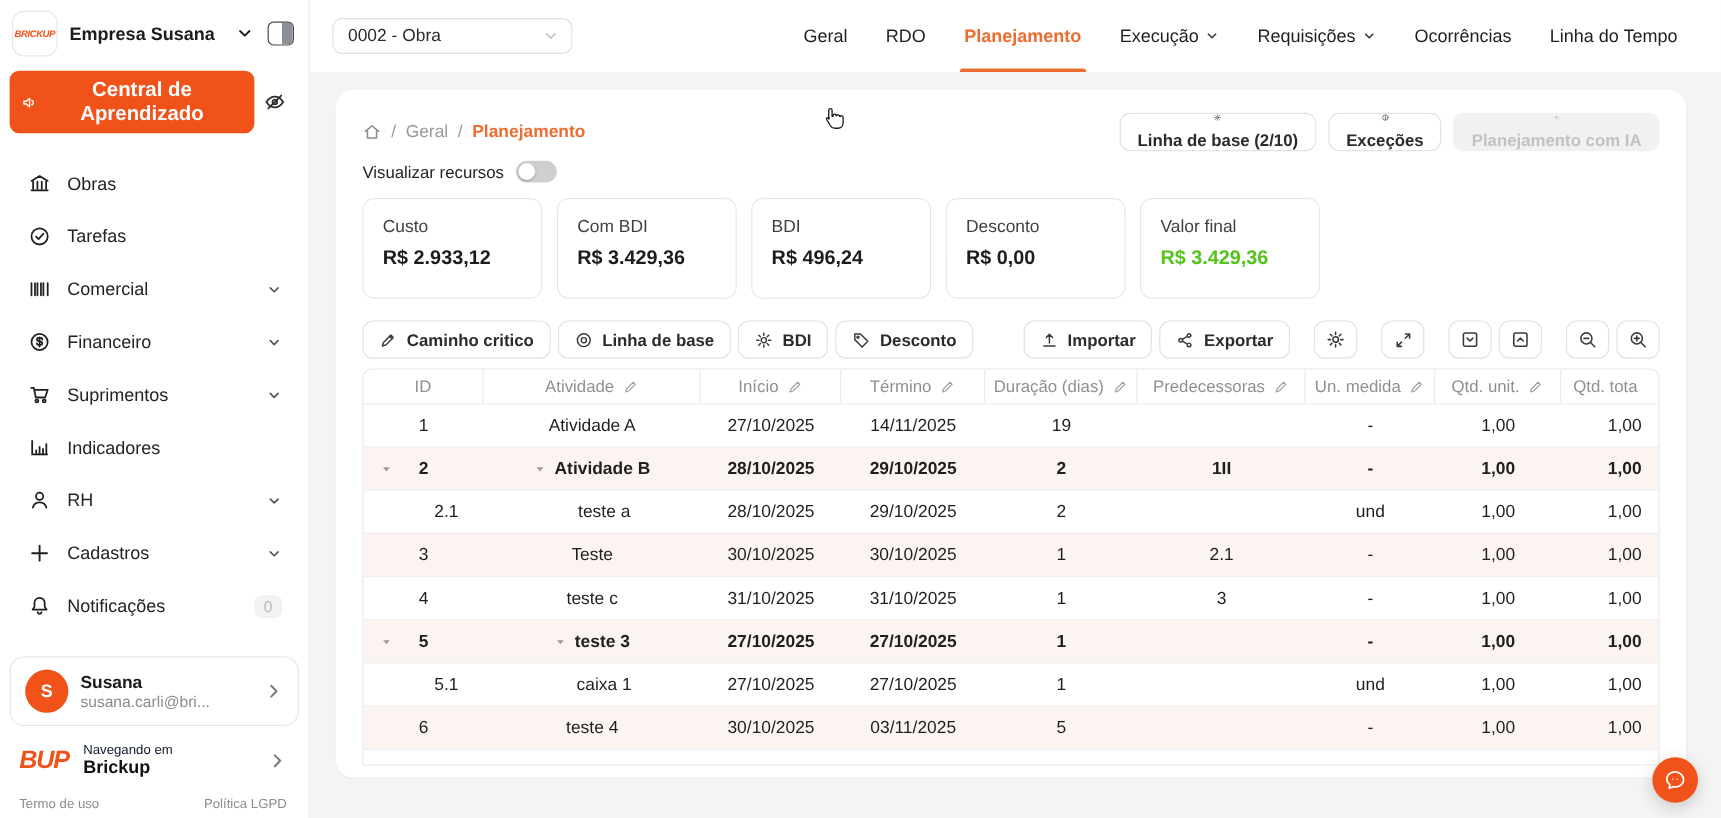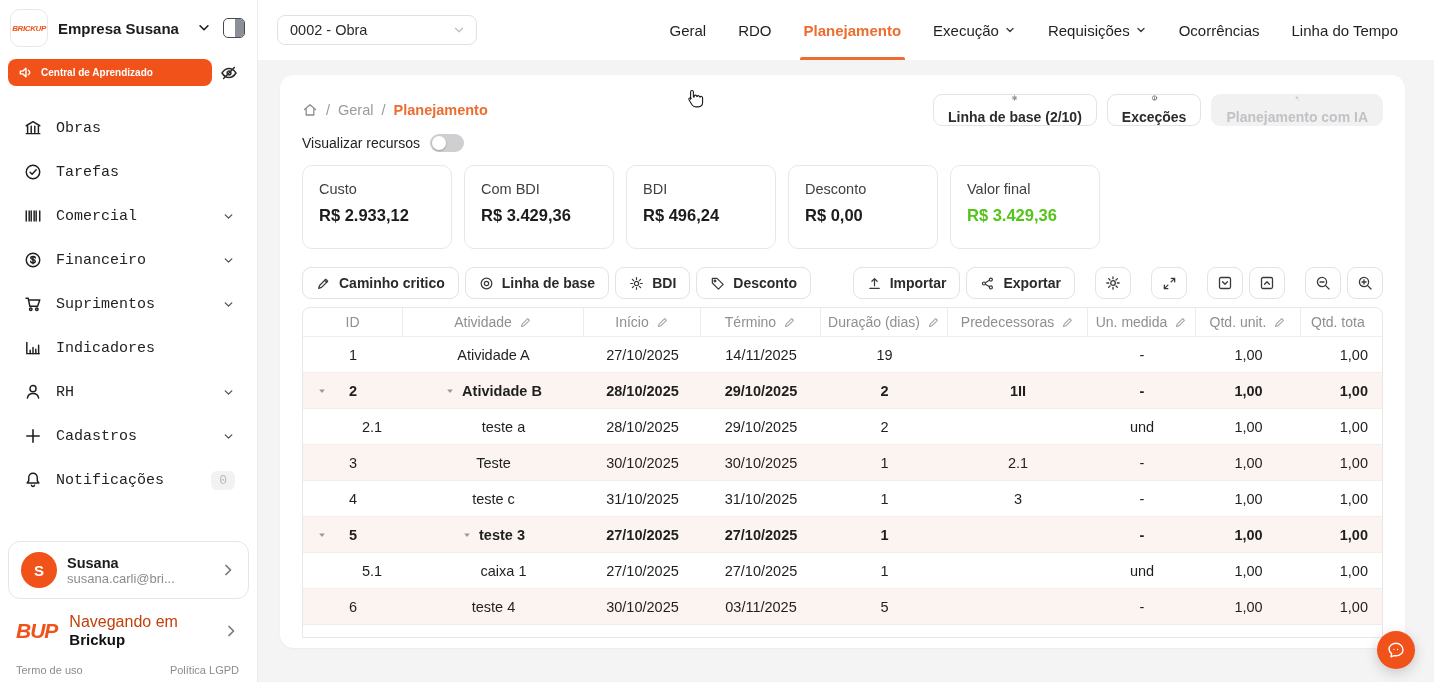"Central de Aprendizado" .learn-btn { font-size: 10px -> 17px }
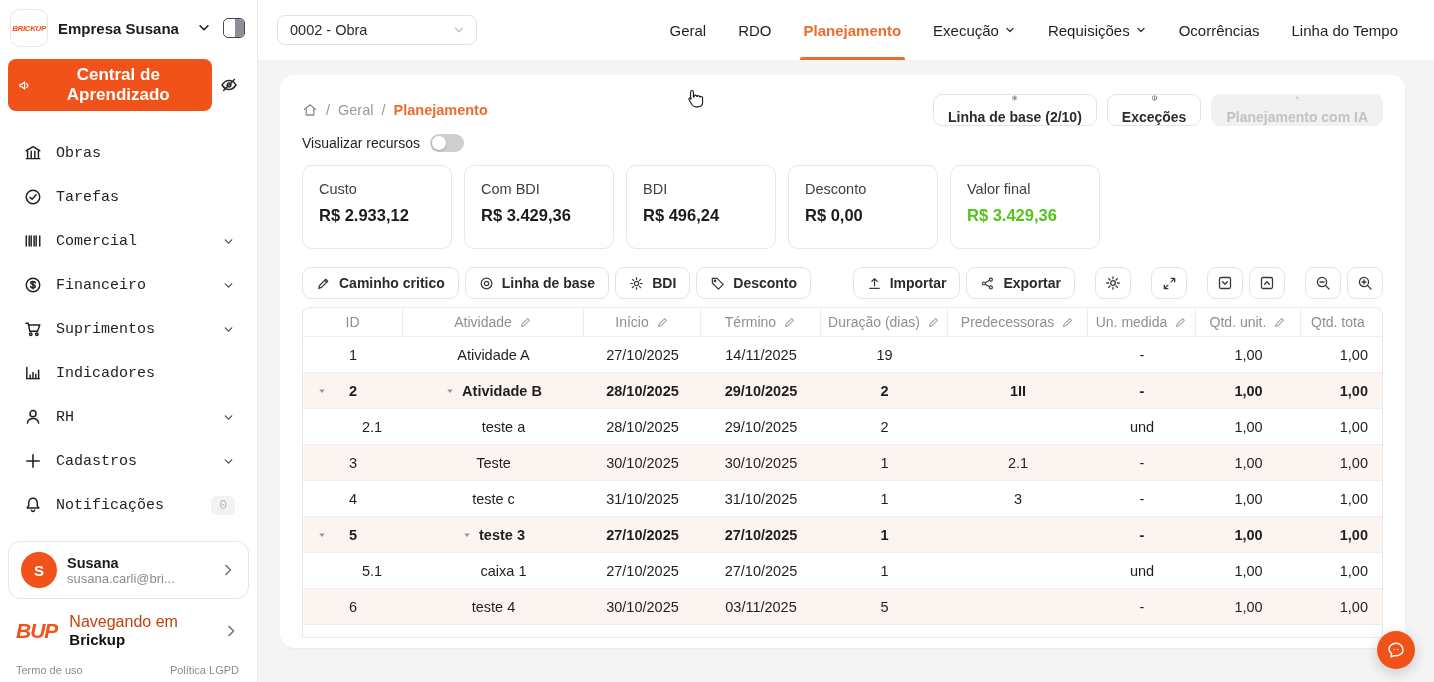"Obras" .nav-item { font-family: Liberation Mono, monospace -> none }
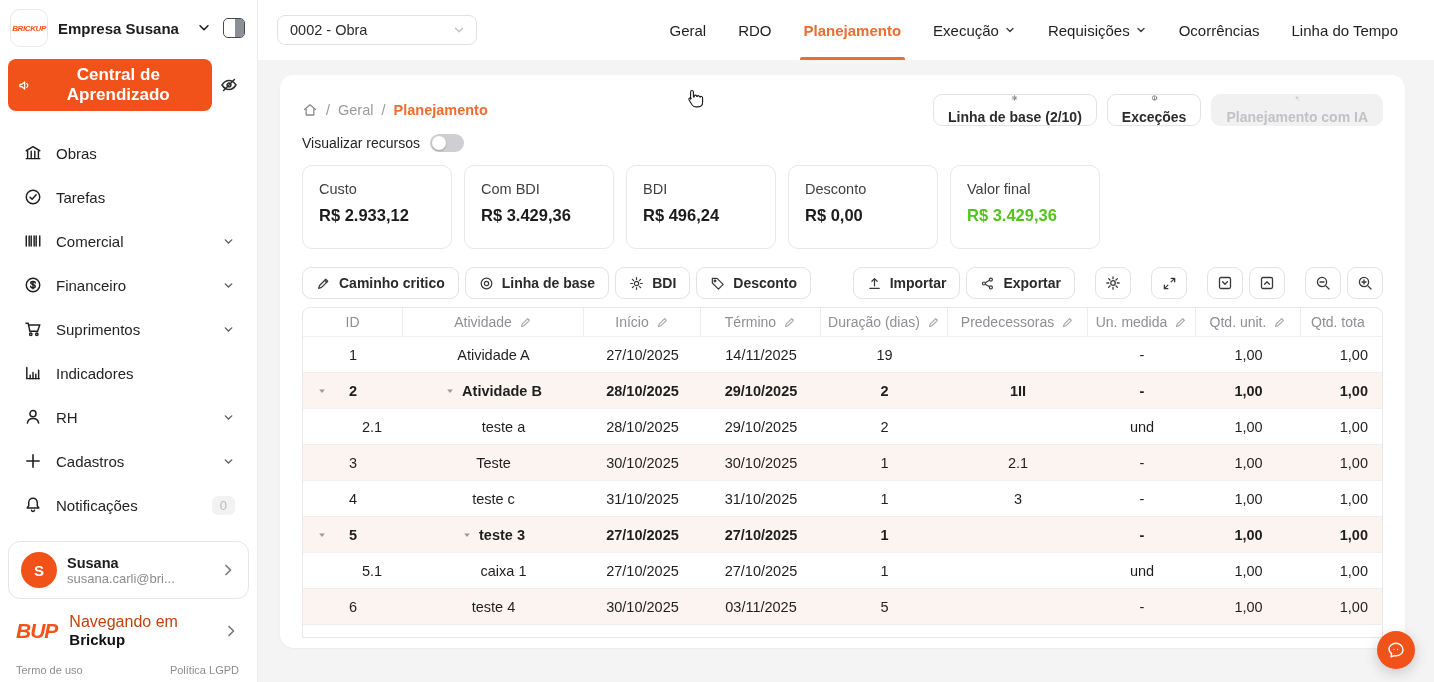"Navegando em" .brand-pre { color: #c2410c -> #0f172a; font-size: 16px -> 11px }
